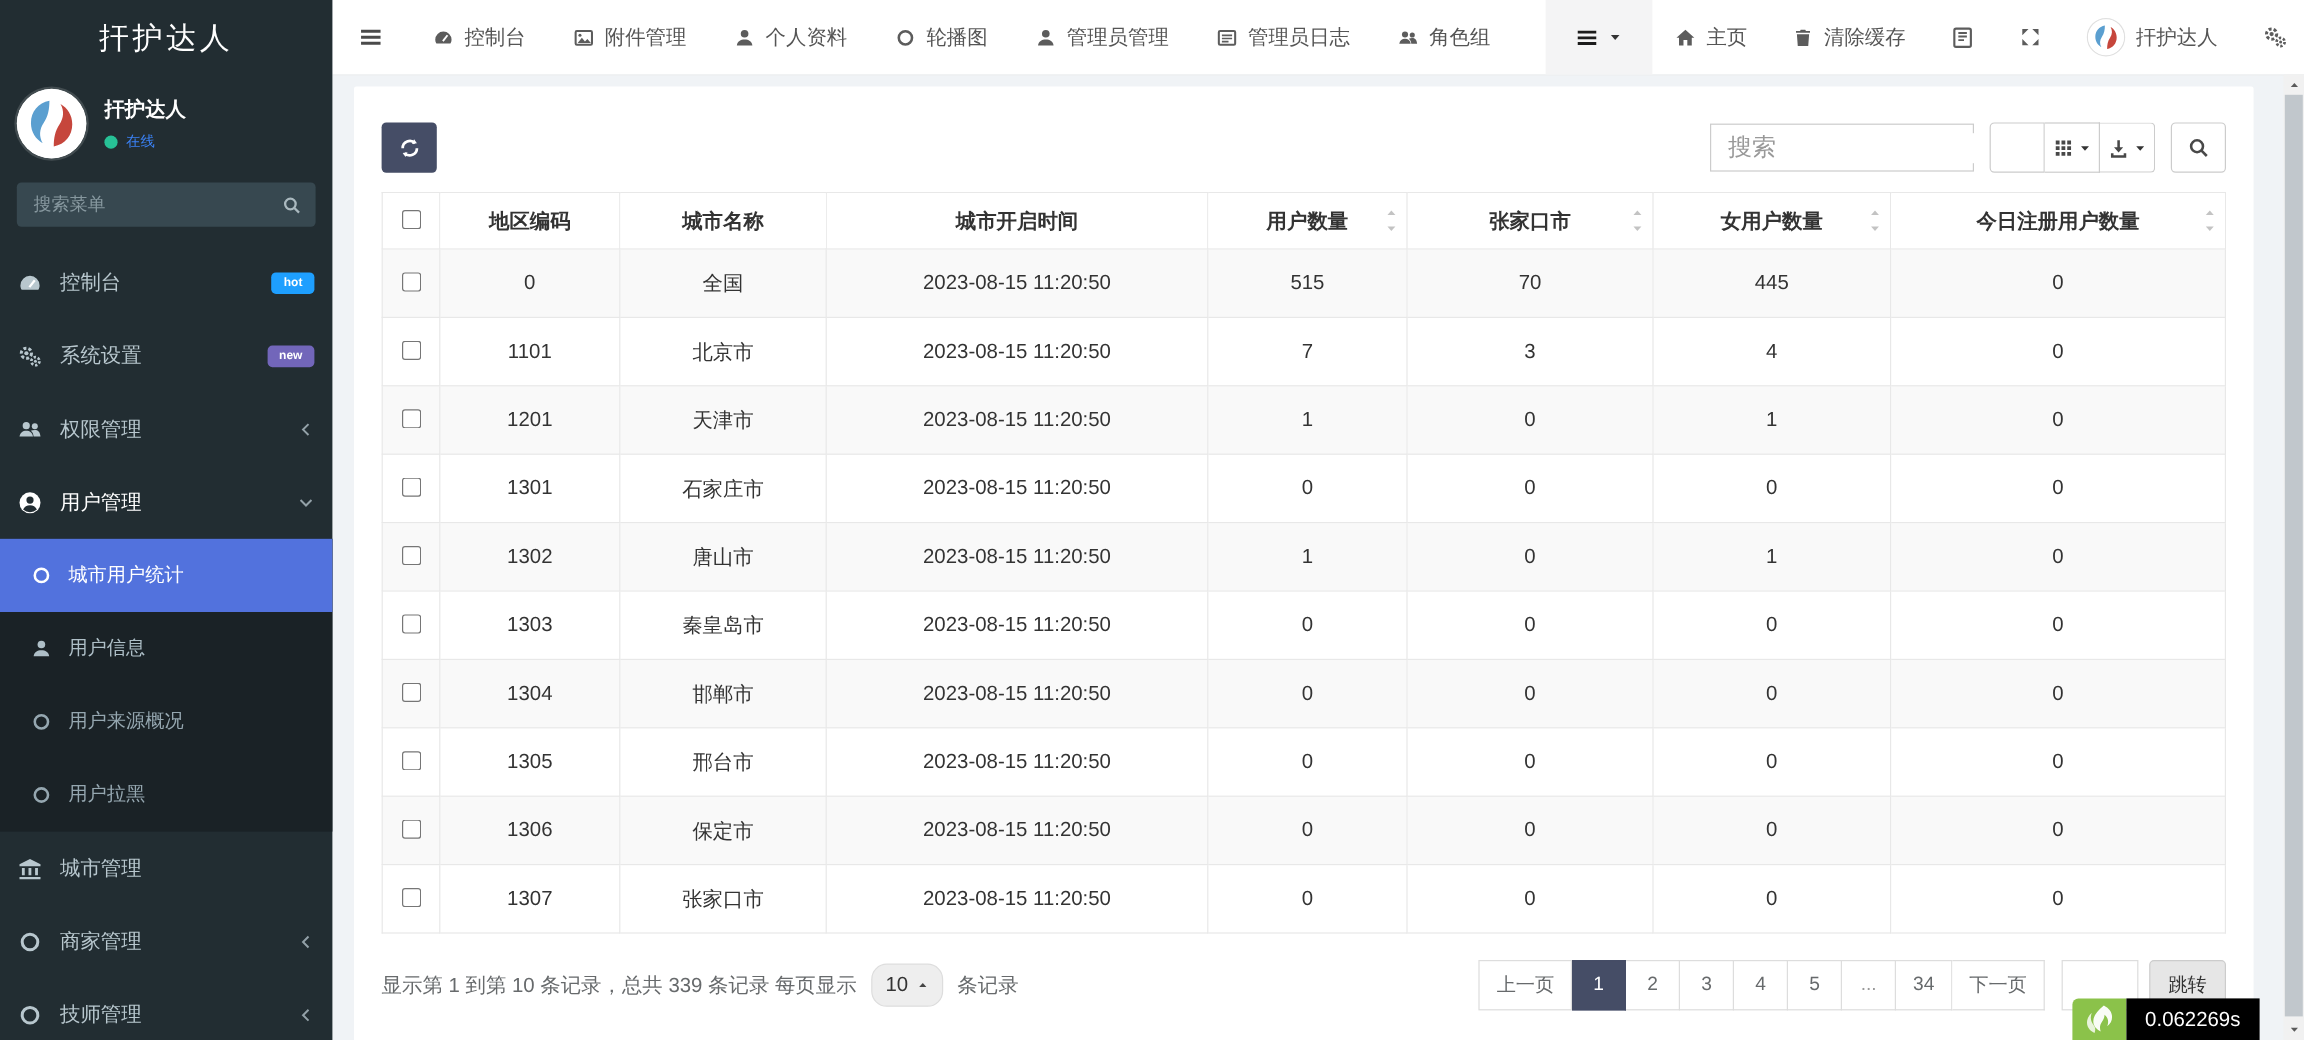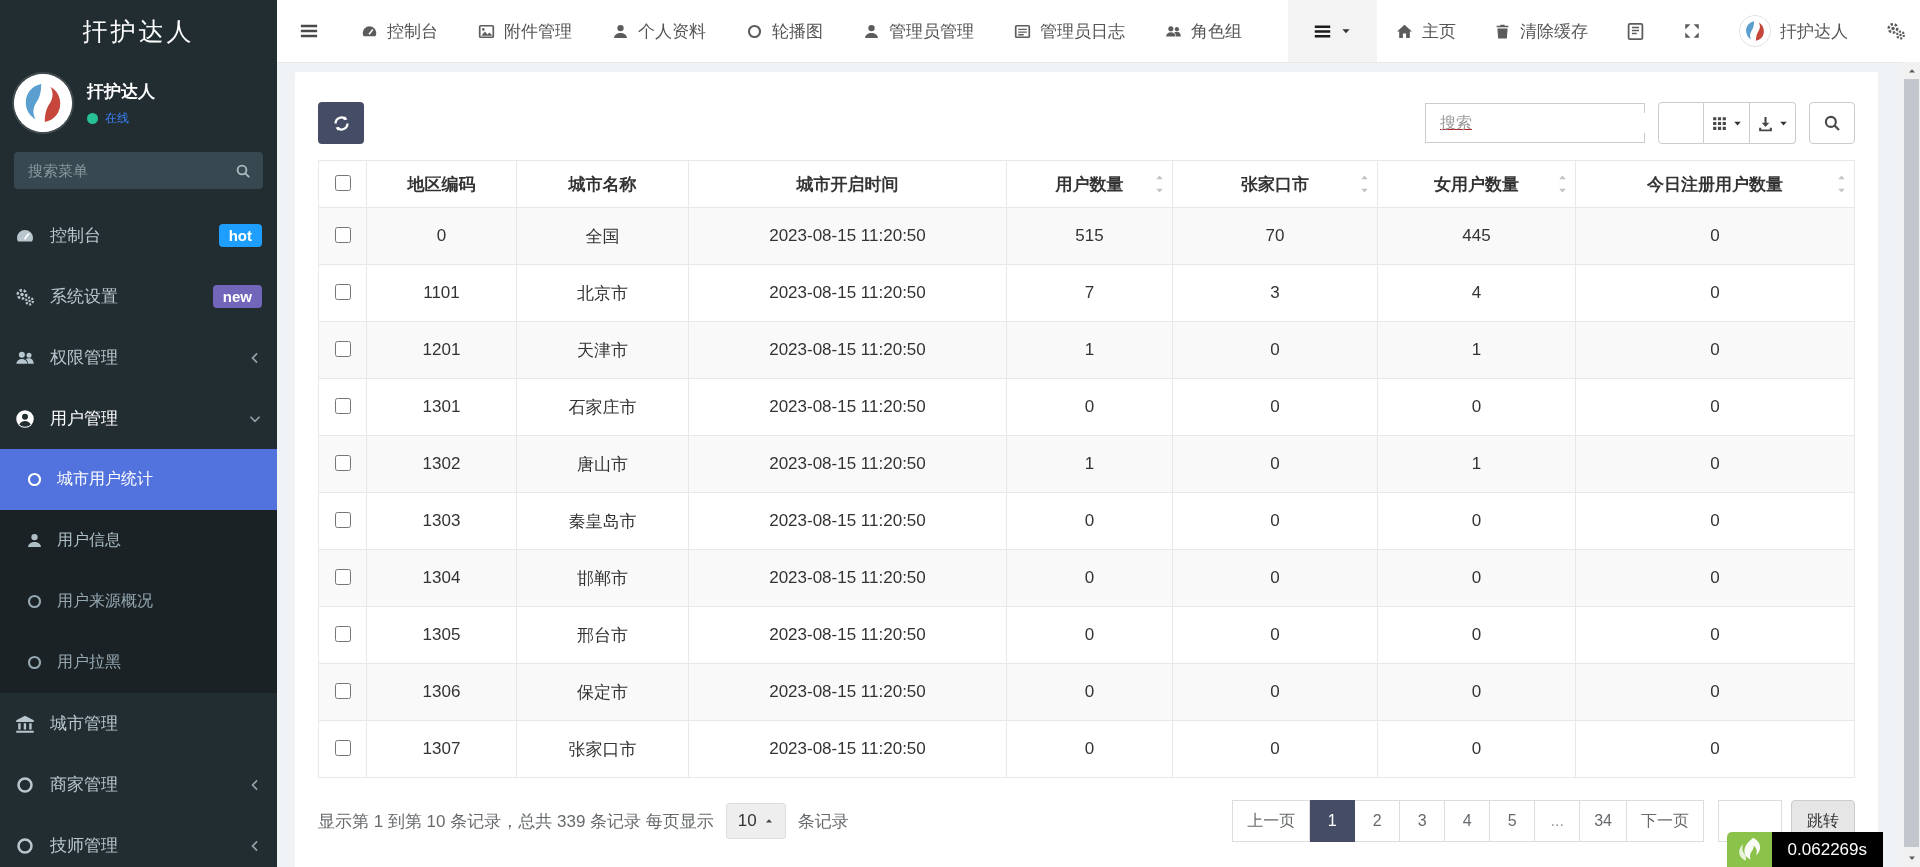"搜索" .search-box input { font-size: 16px -> 20px; text-decoration: underline -> none }
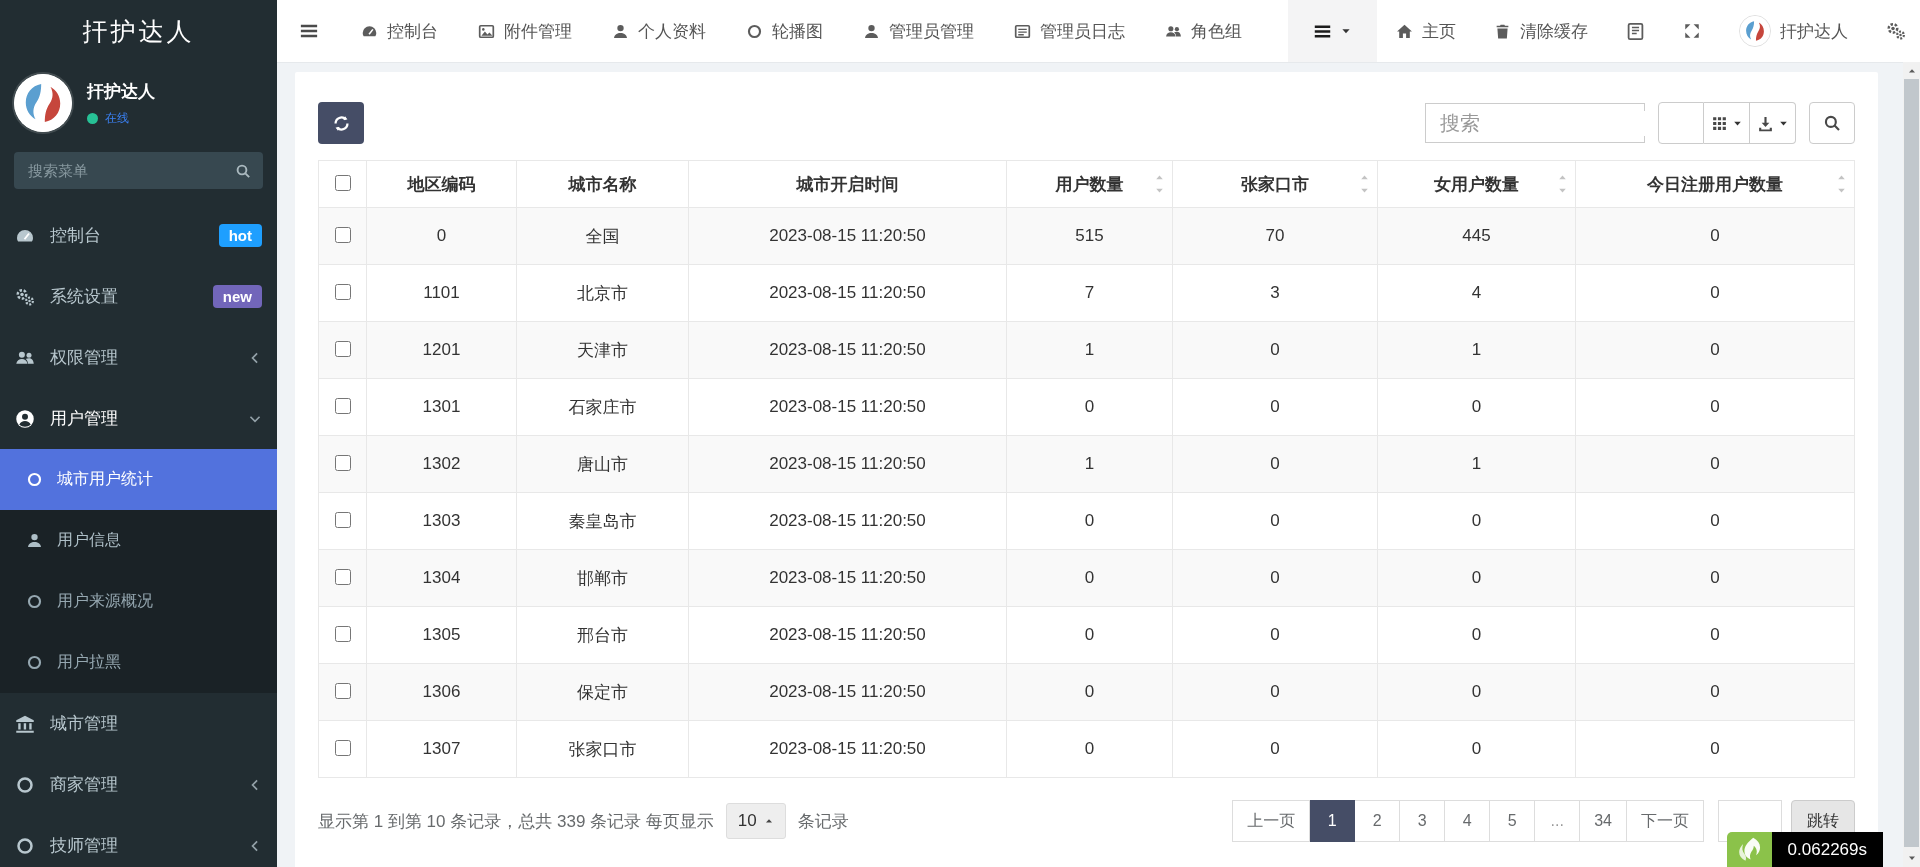"hot" .badge { font-size: 15px -> 10px }
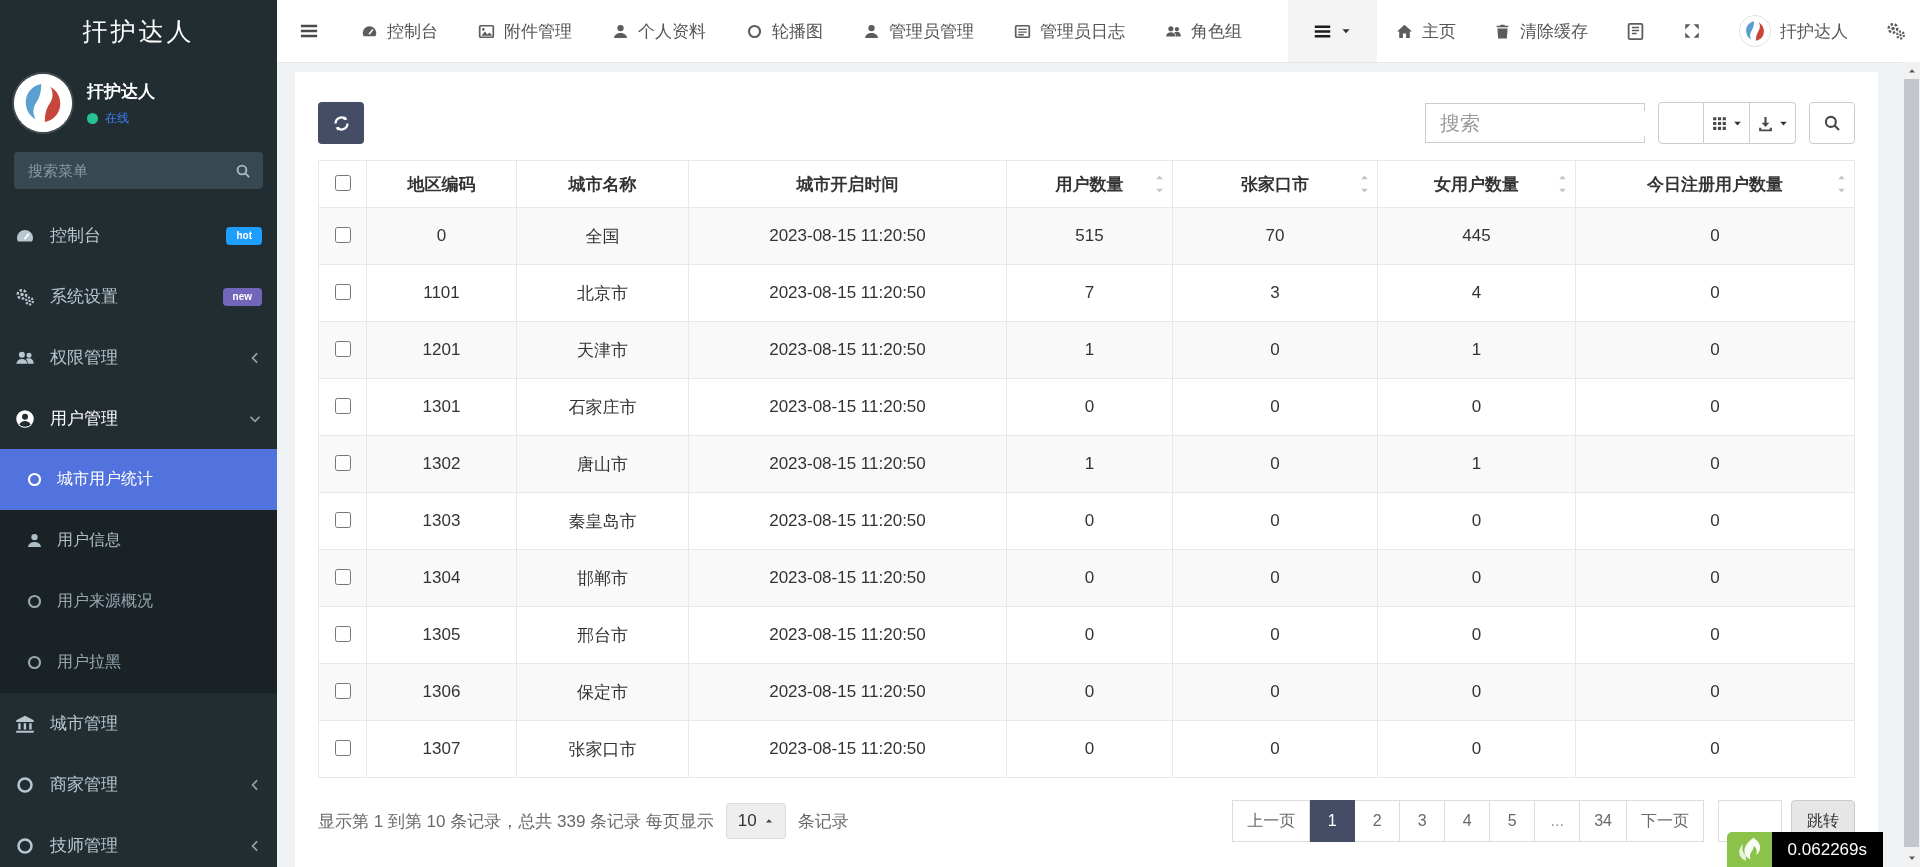"10" .pagesize { border-radius: 3px -> 13px }
